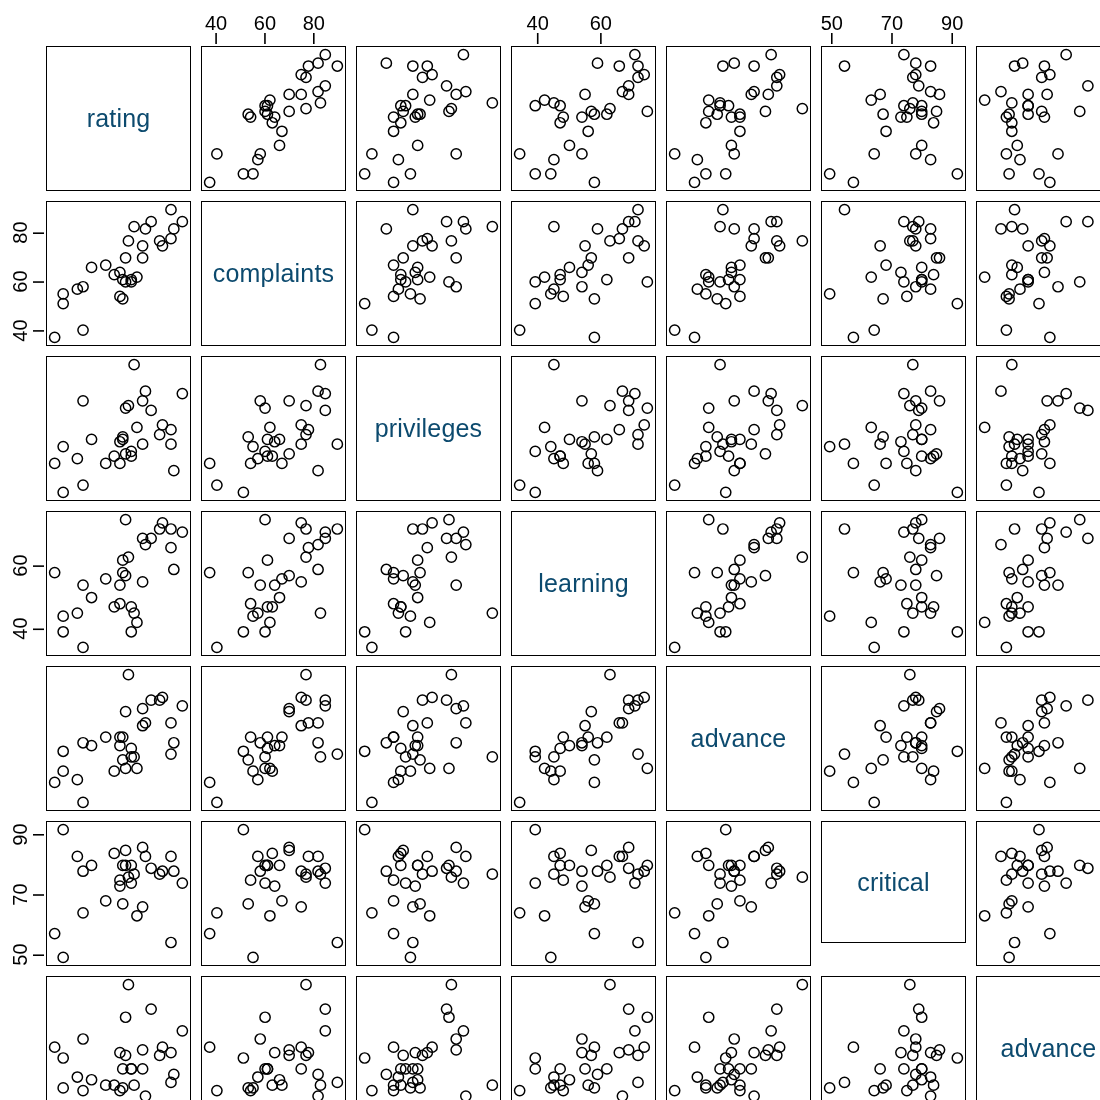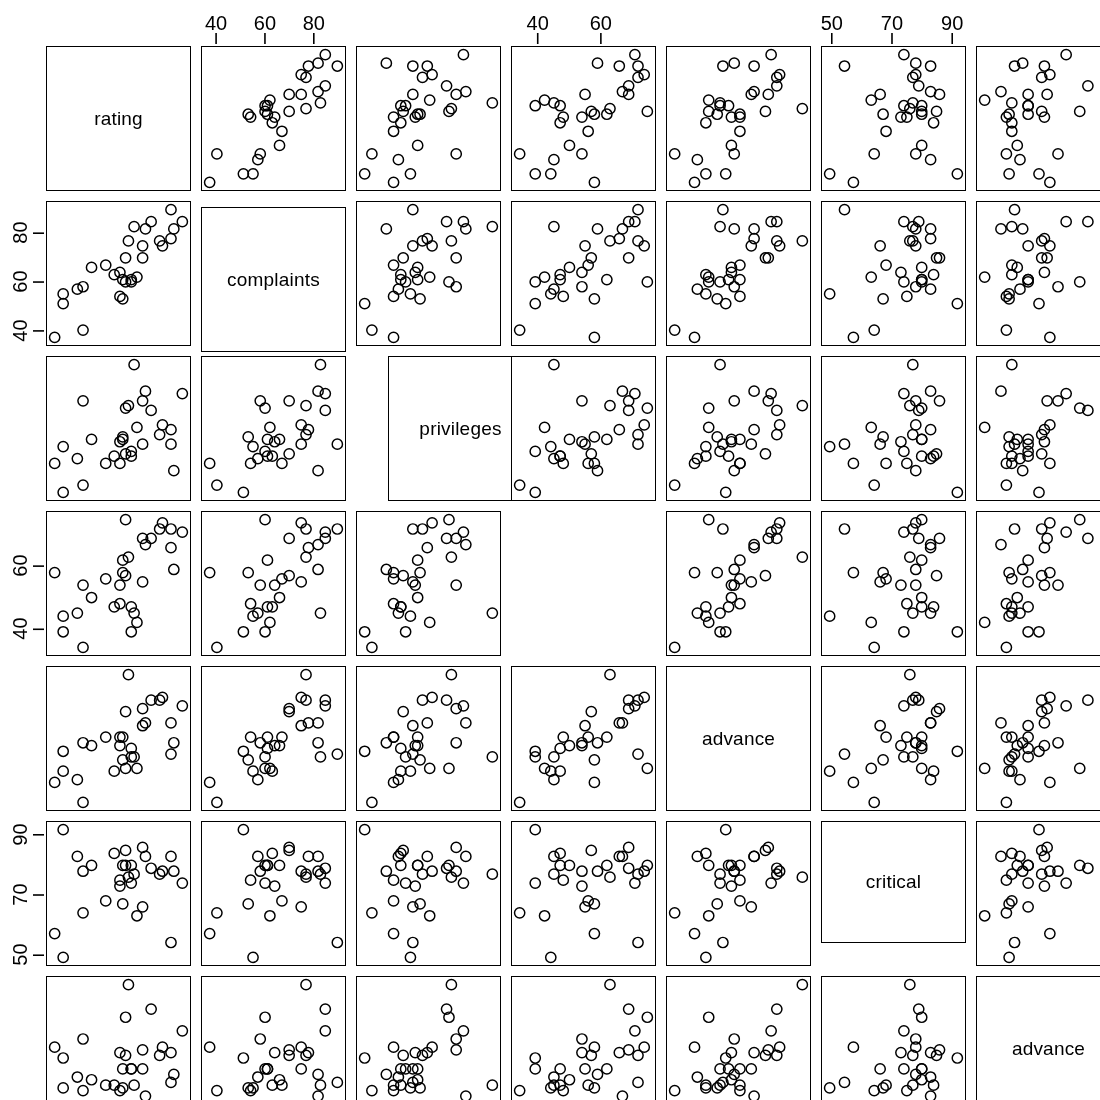"rating" .diag-label { color: #000000 -> #0c4a6e; font-size: 19px -> 25px }
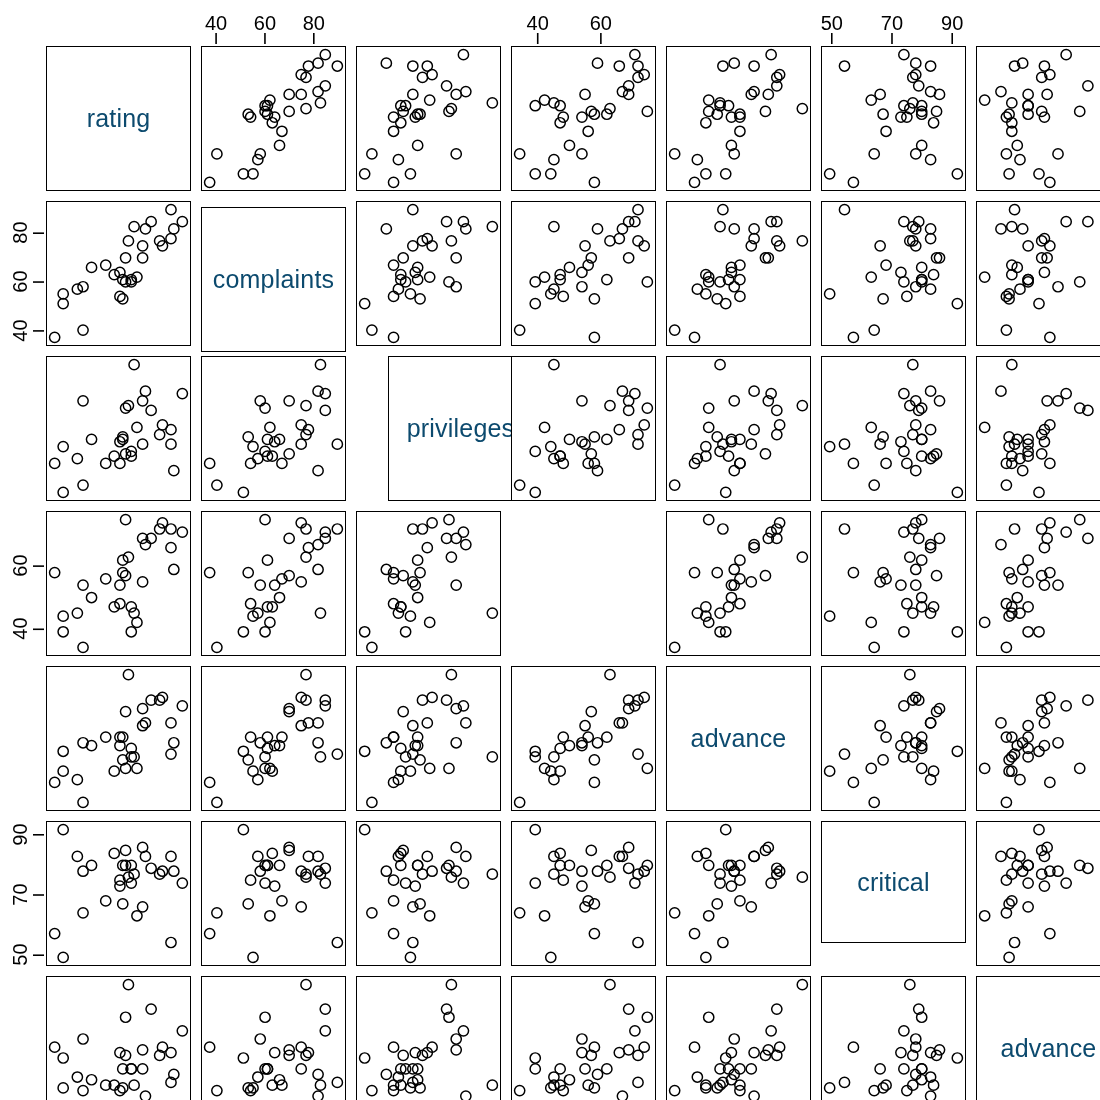"complaints" div.cell { top: 207px -> 201px }
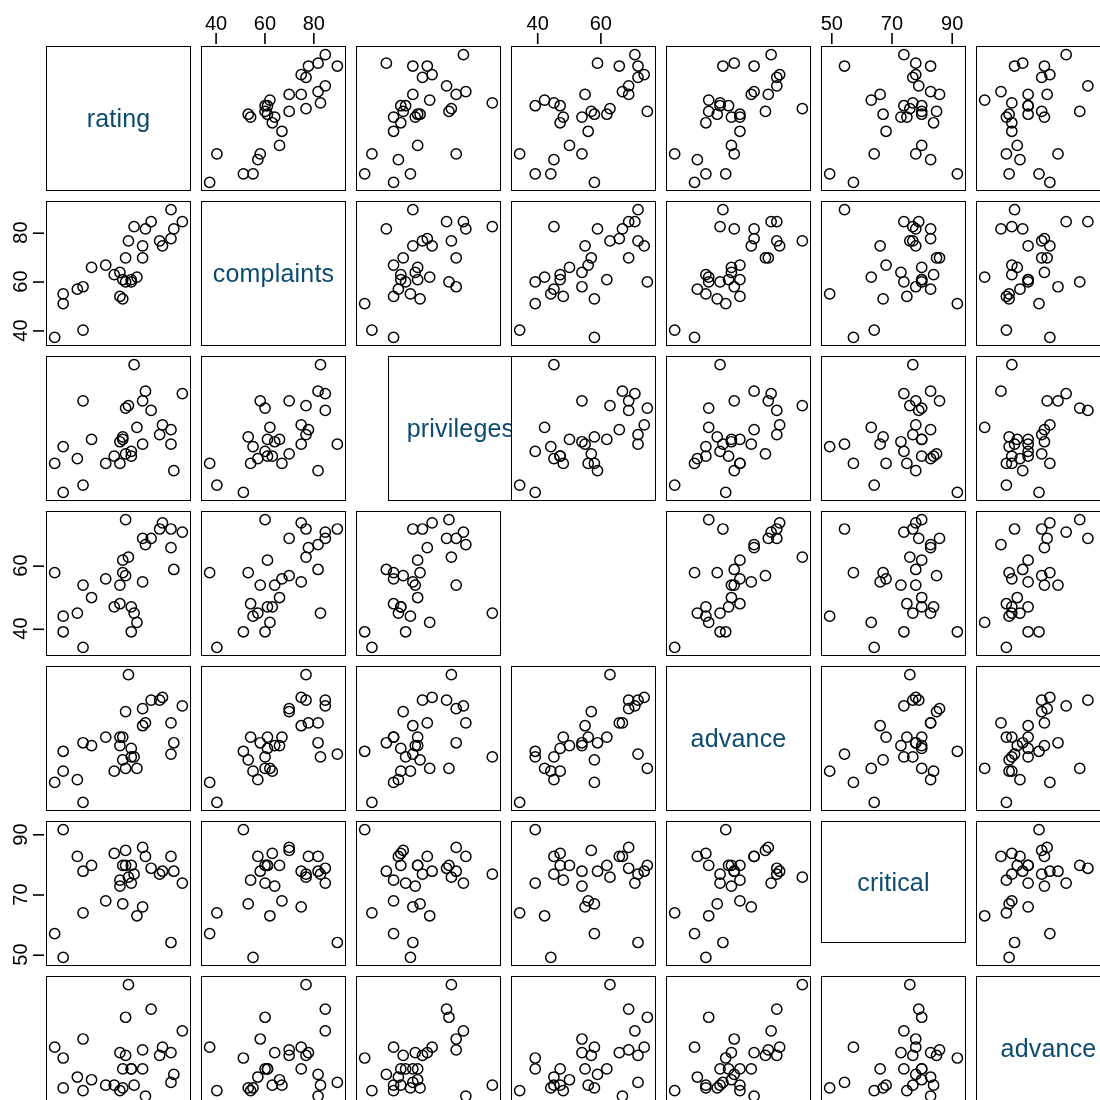"privileges" div.cell { margin-left: 32px -> none }
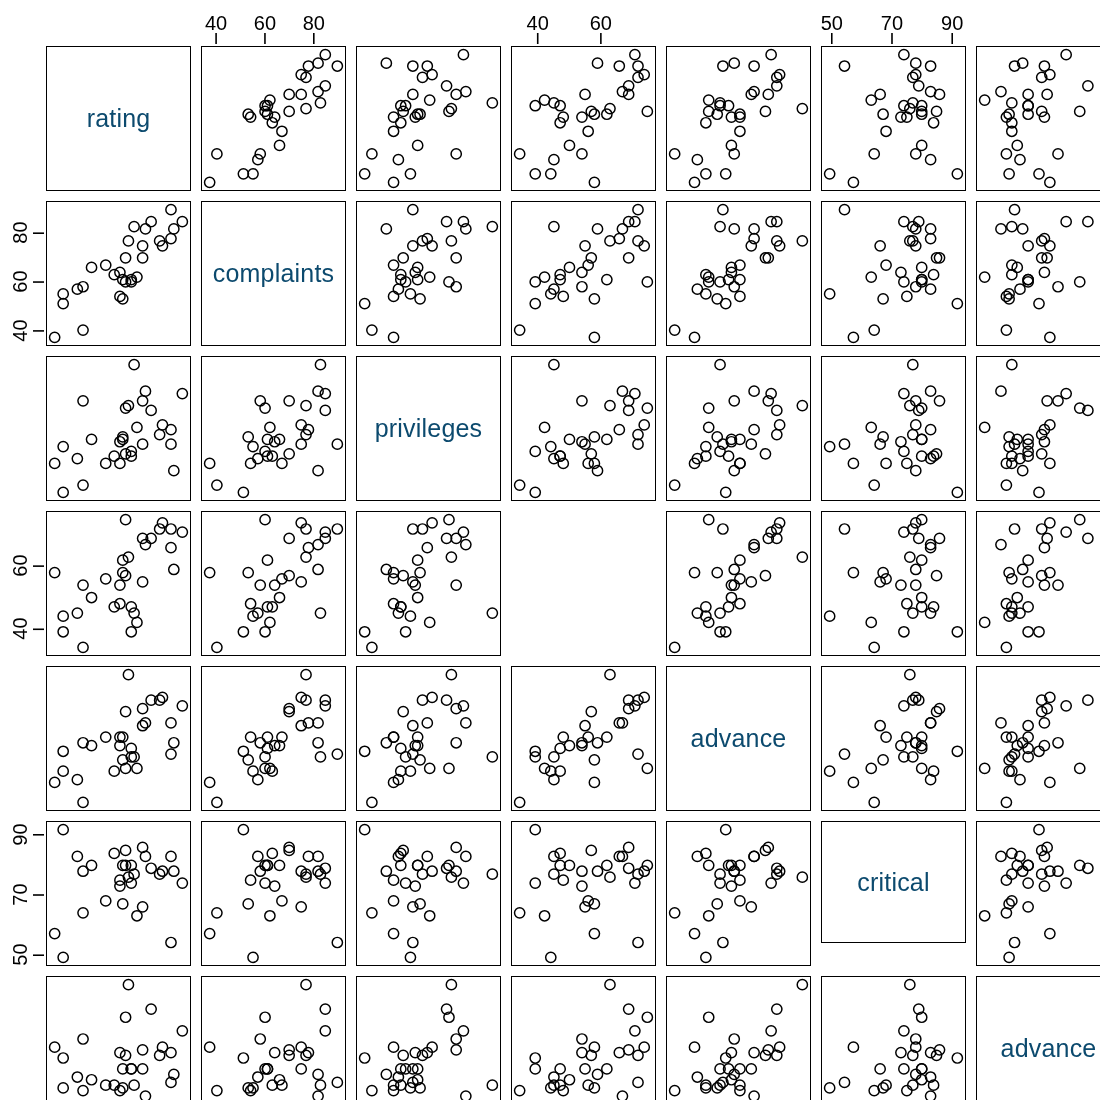"learning" div.cell { html: none -> <div> <div>learning</div> </div> }
